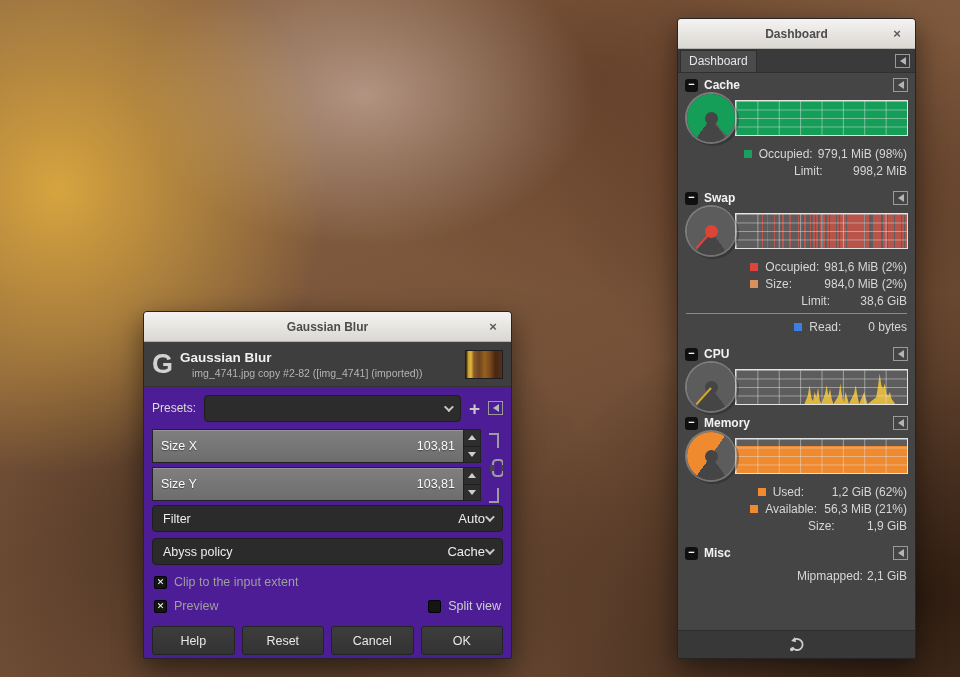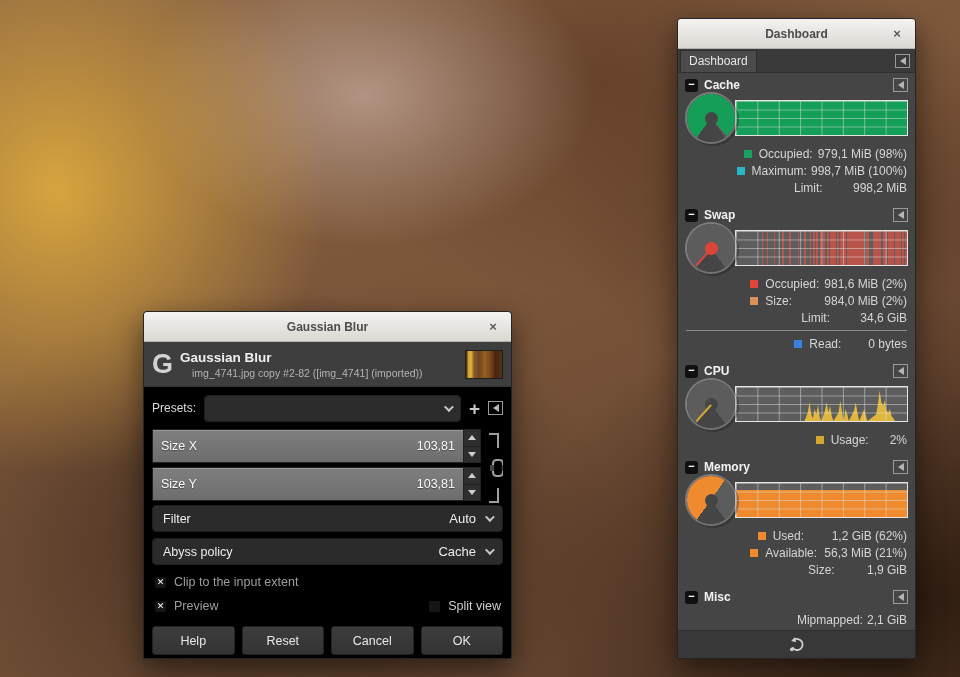"Maximum:" div.lg-row { html: <div> <span></span> <span>Maximum:</span> <span>998,7 MiB (100%)</span> </div> -> none }
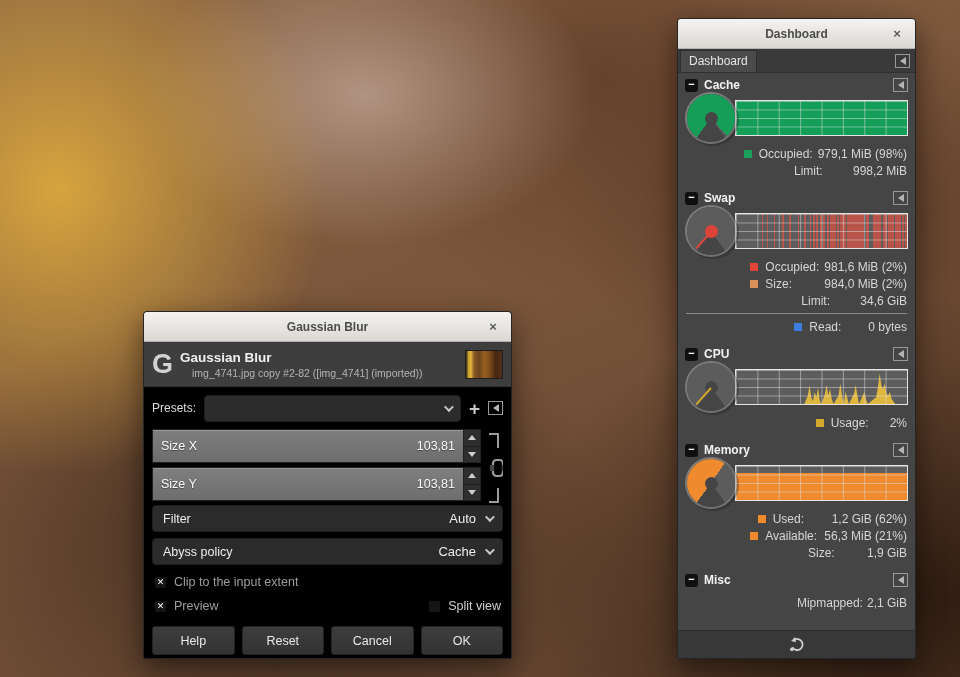"34,6 GiB" span.lg-value { text: 34,6 -> 38,6 }
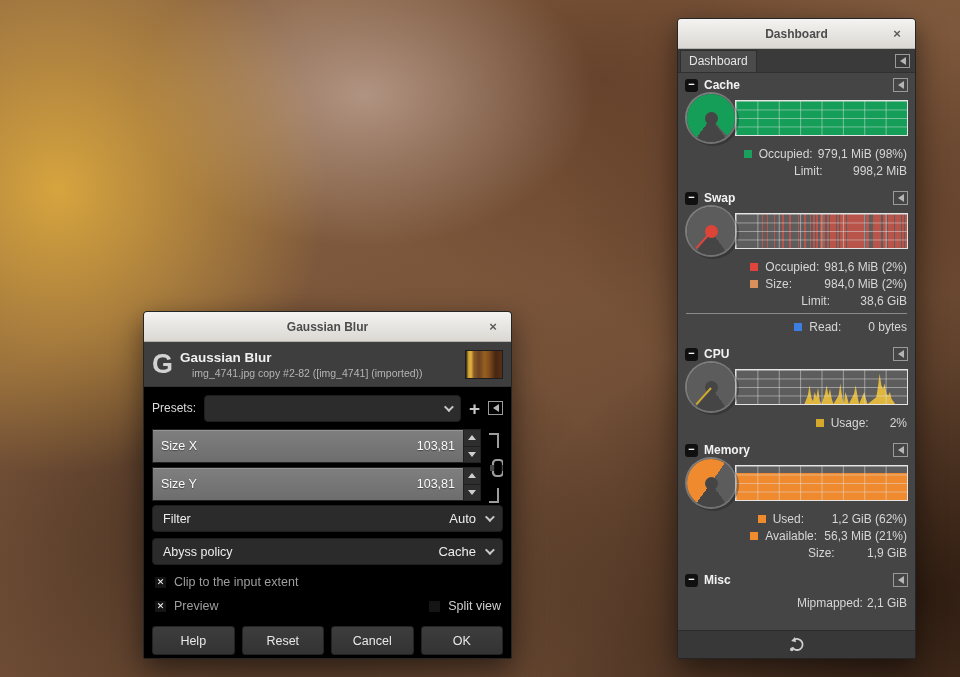"Gaussian Blur" #gblur { background: #000000 -> #4c1d95 }
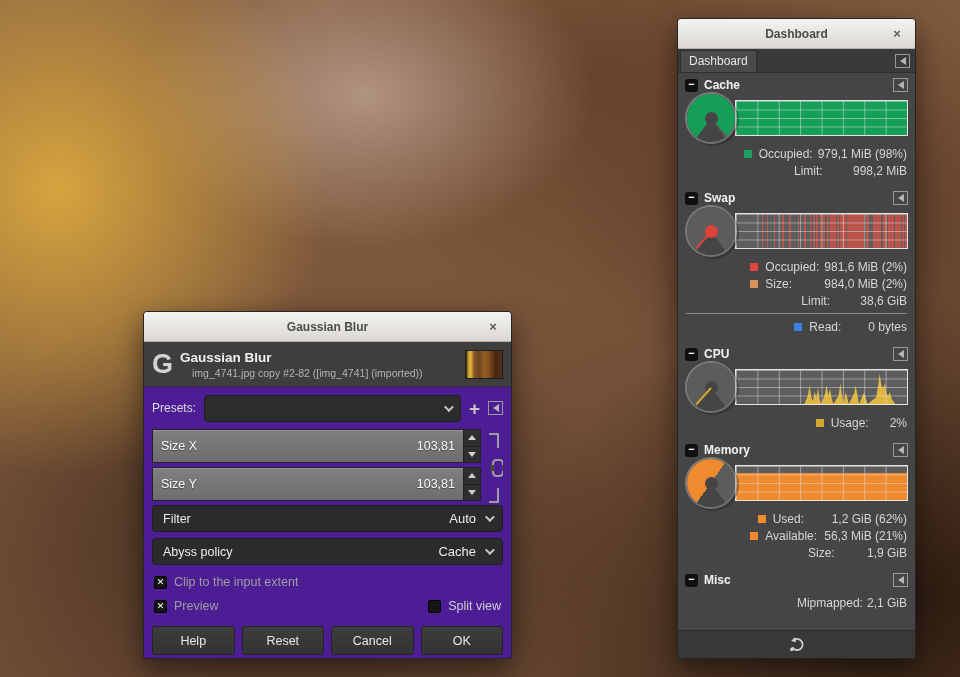"Usage:" div.legend { html: <div> <div> <span></span> <span>Usage:</span> <span>2%</span> </div> </div> -> none }
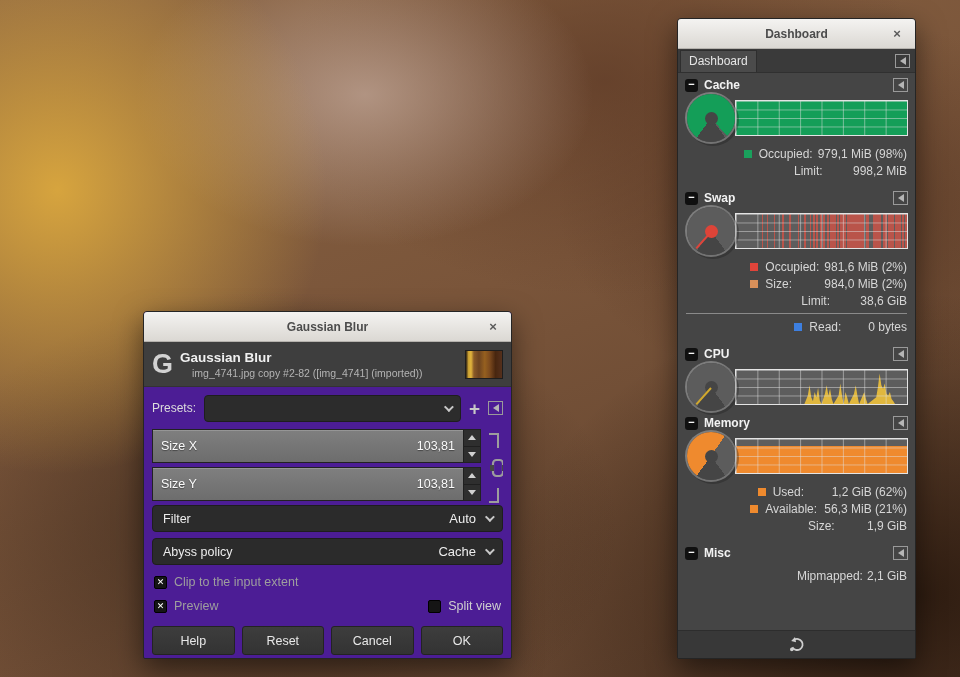"Filter" .opt-row { gap: 9px -> none }
